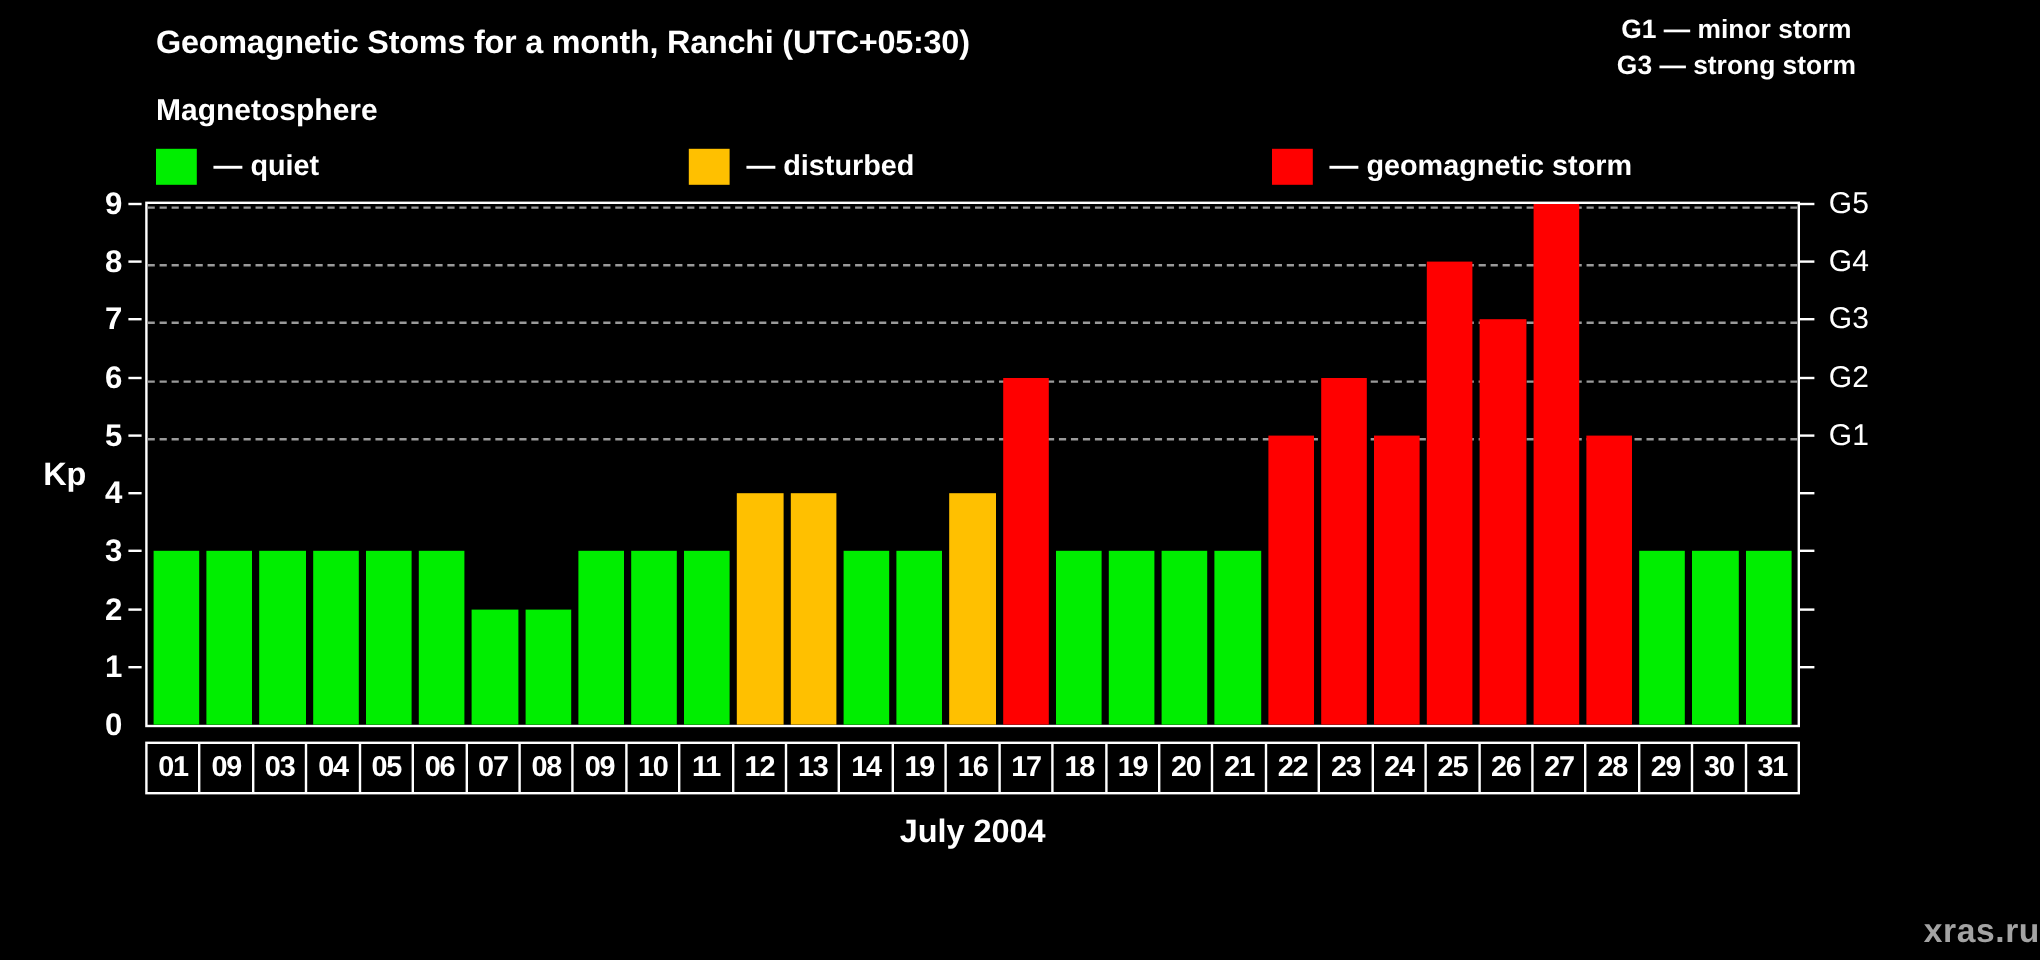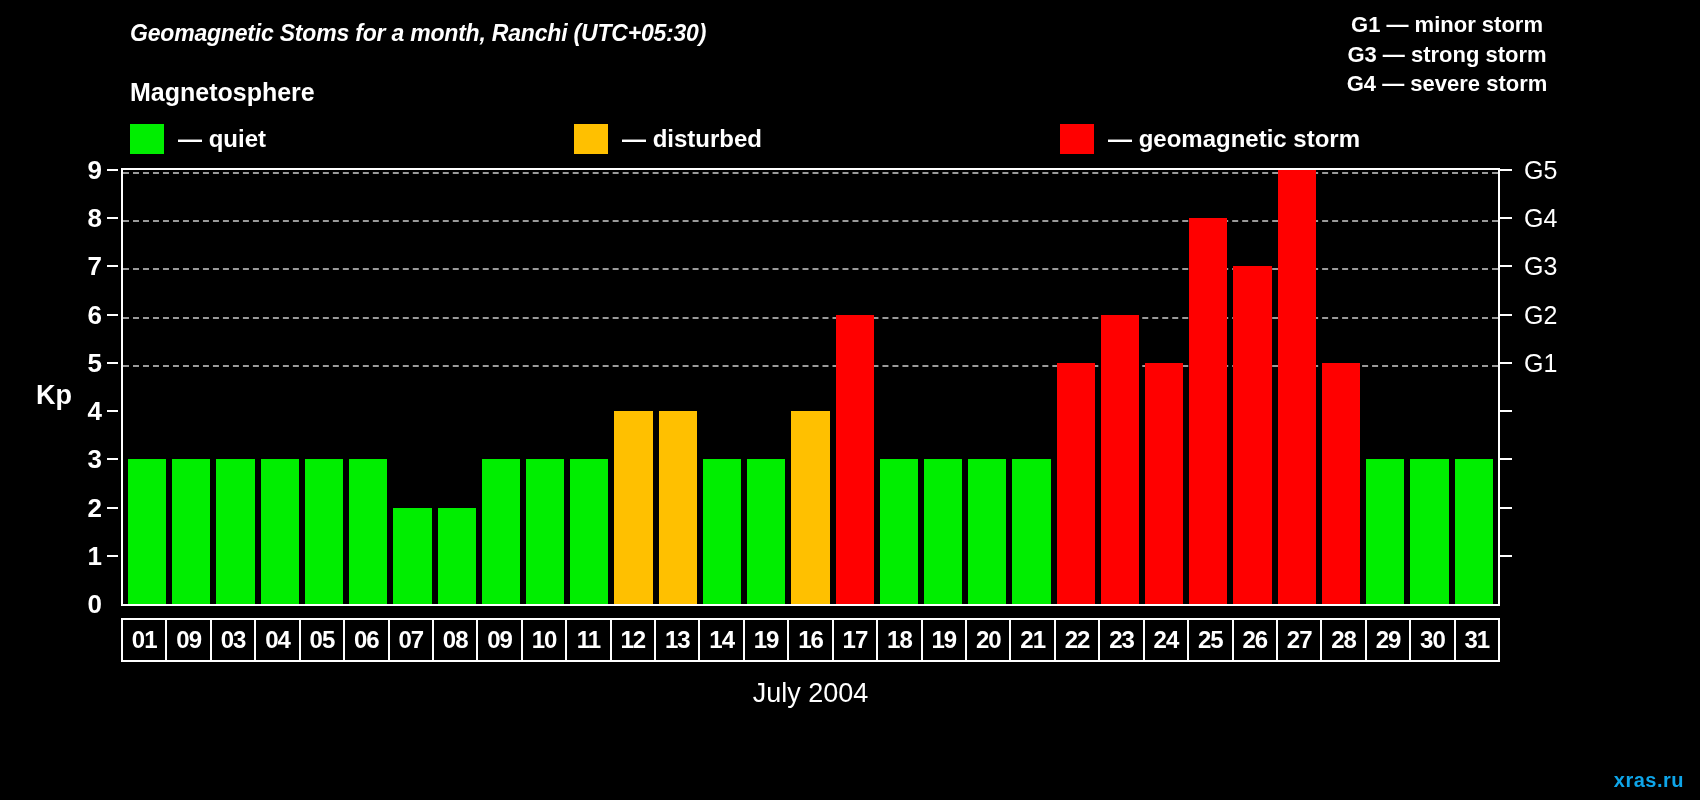"Geomagnetic Stoms for a month," #chart-title { font-size: 23px -> 27px; font-style: italic -> none }
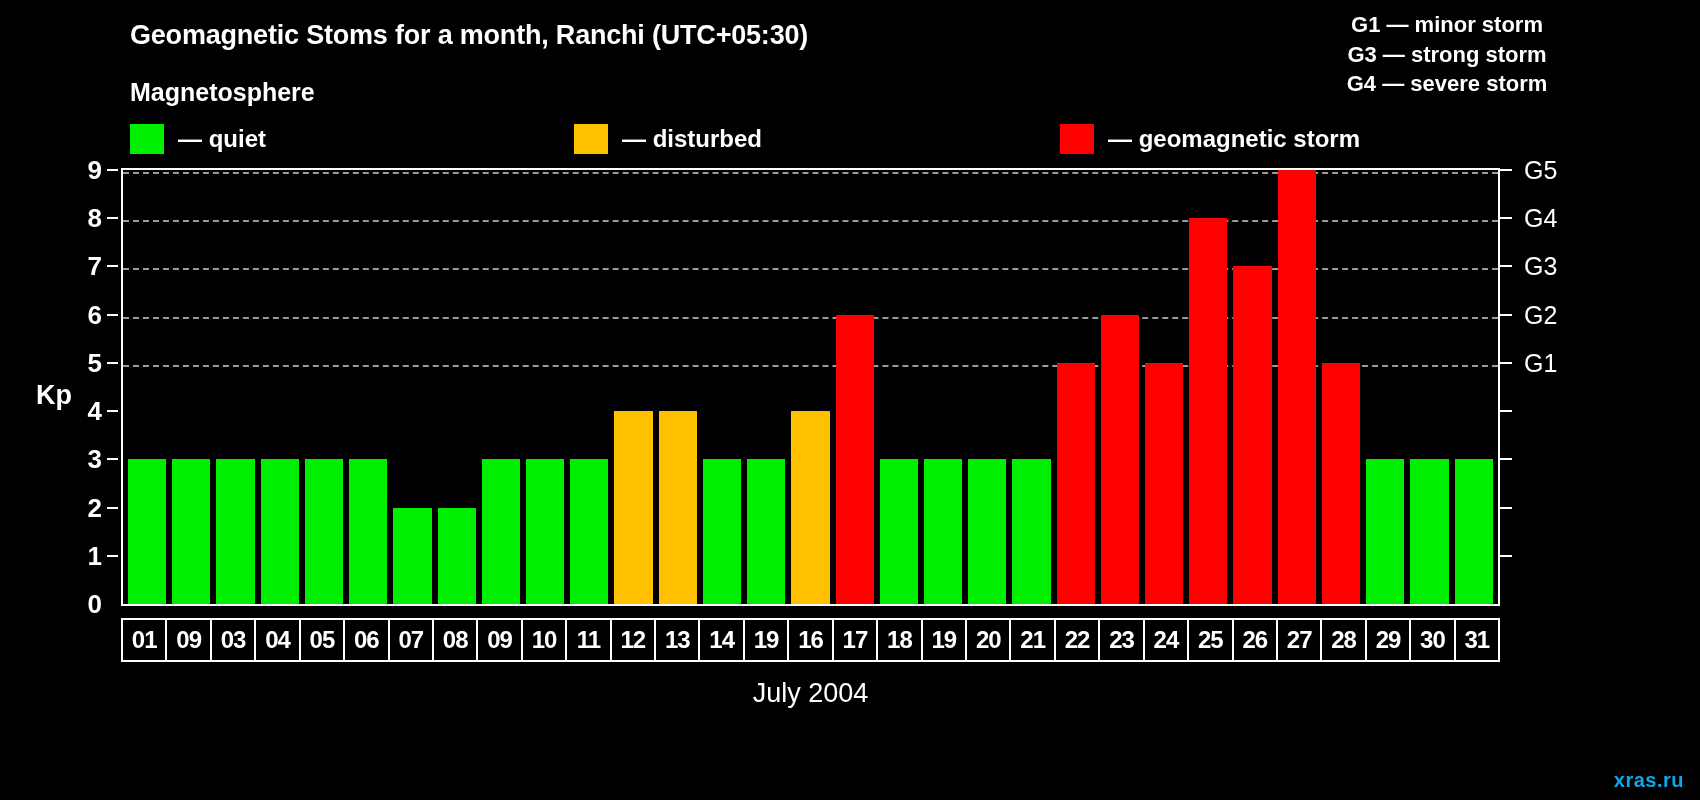"G4 — severe storm" div.gscale-row { html: <div>G4 — severe storm</div> -> none }
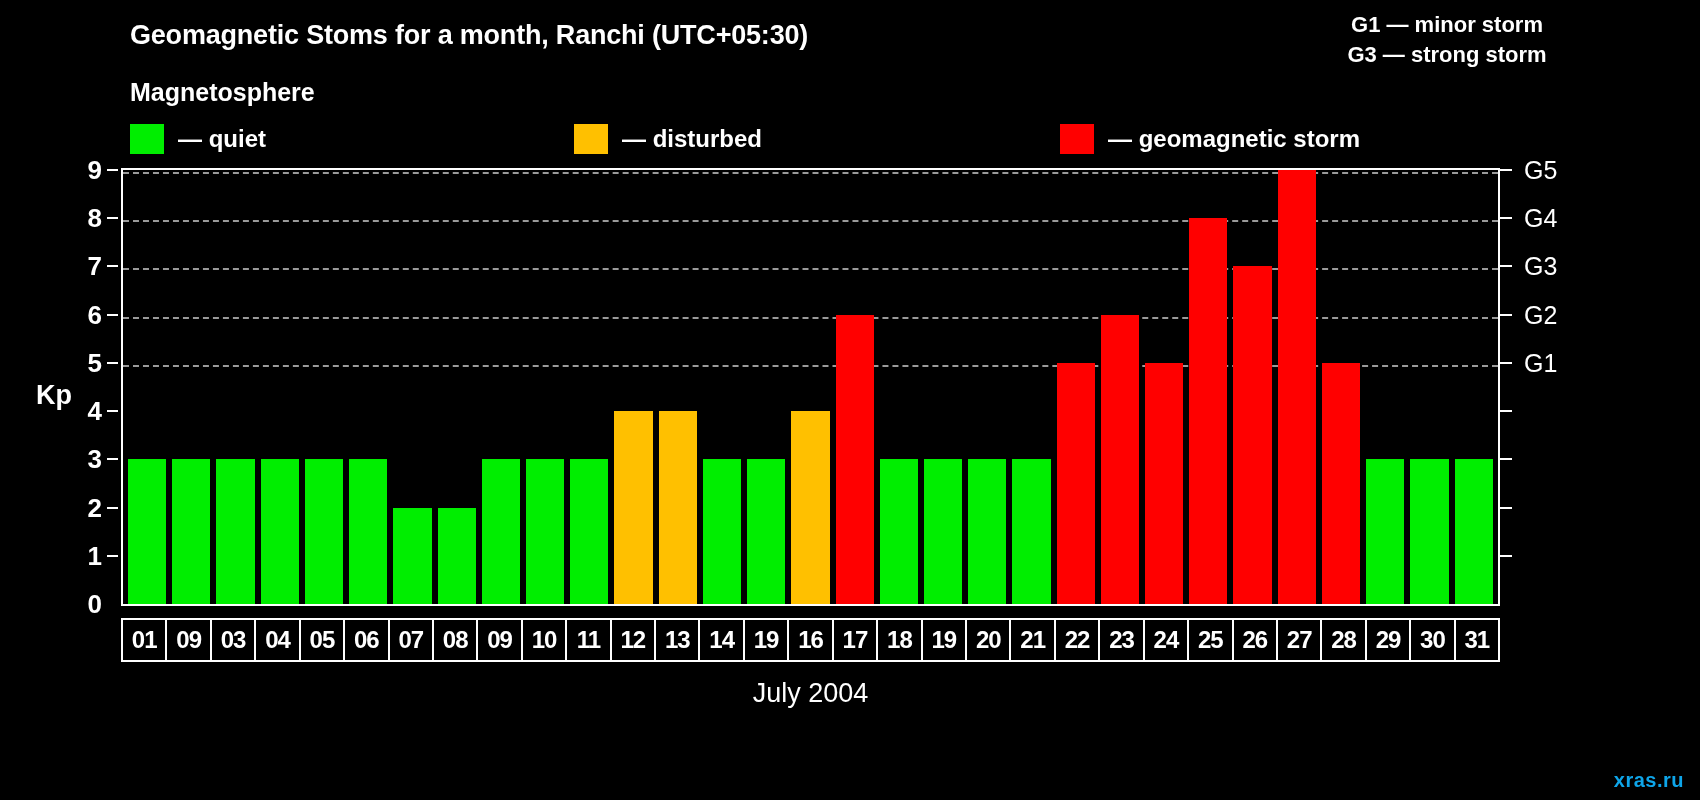"July 2004" #month-label { font-weight: normal -> bold }
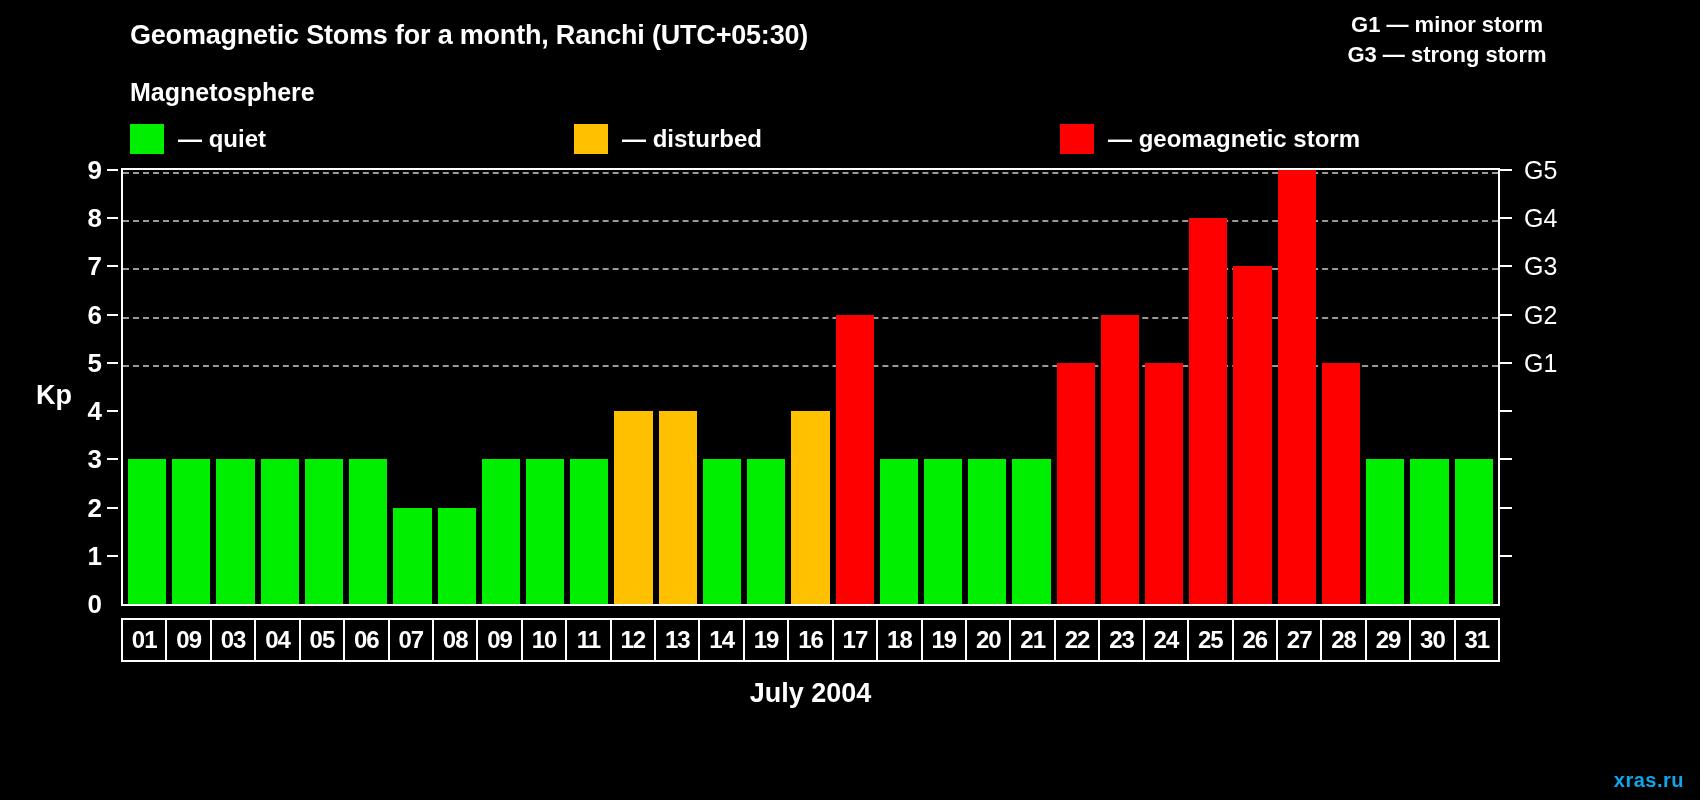"xras.ru" #watermark { color: #0ea5e9 -> #a3a3a3; font-size: 20px -> 28px; right: 16px -> 0 }
